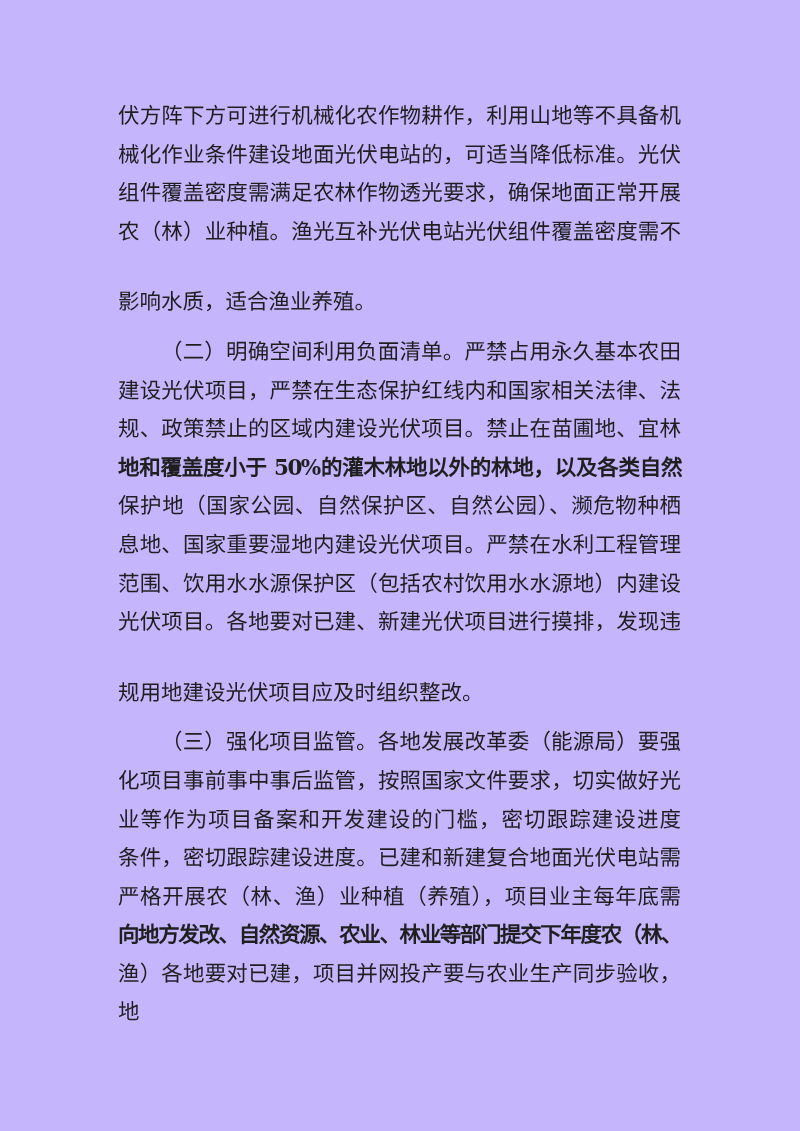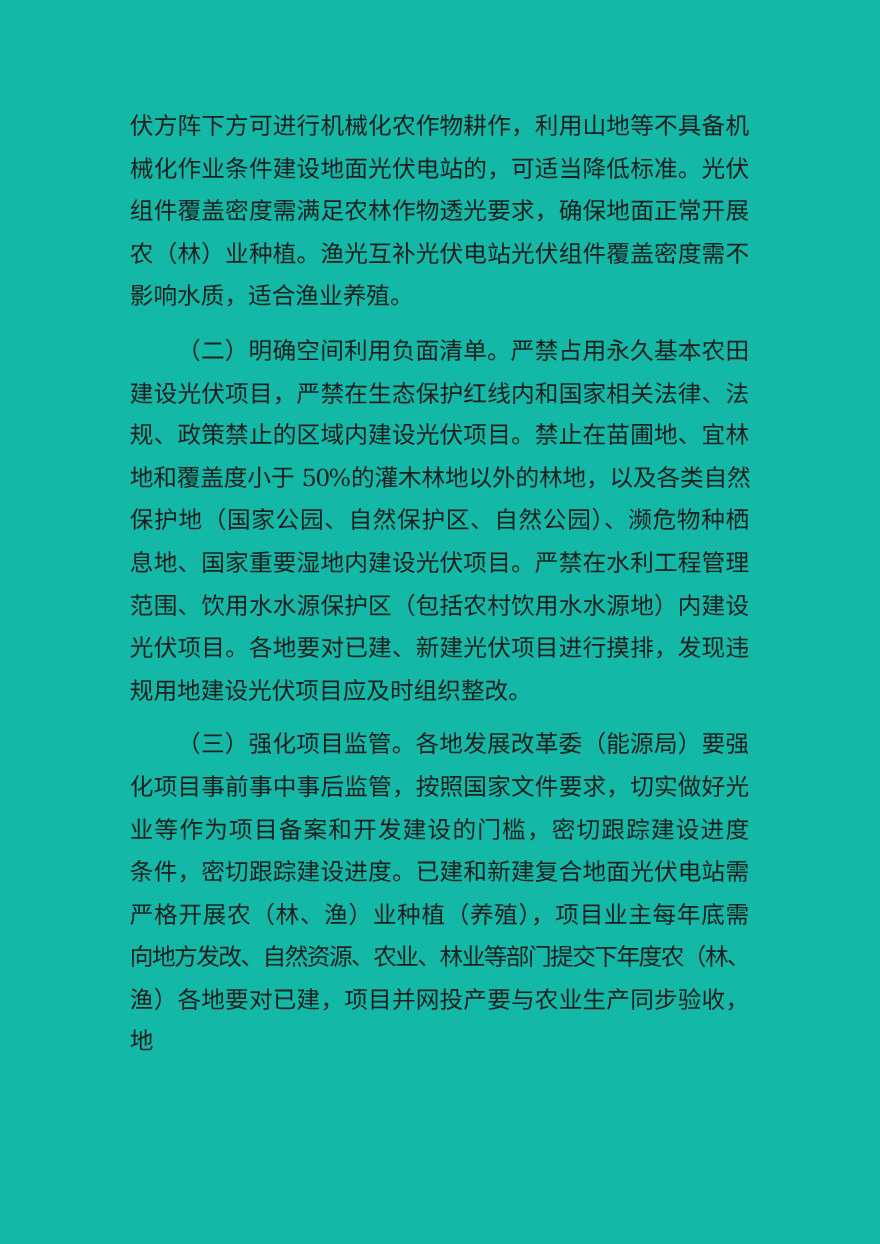"伏方阵下方可进行机械化农作物耕作，利用山地等不具备机" .page { background: #14b8a6 -> #c4b5fd }
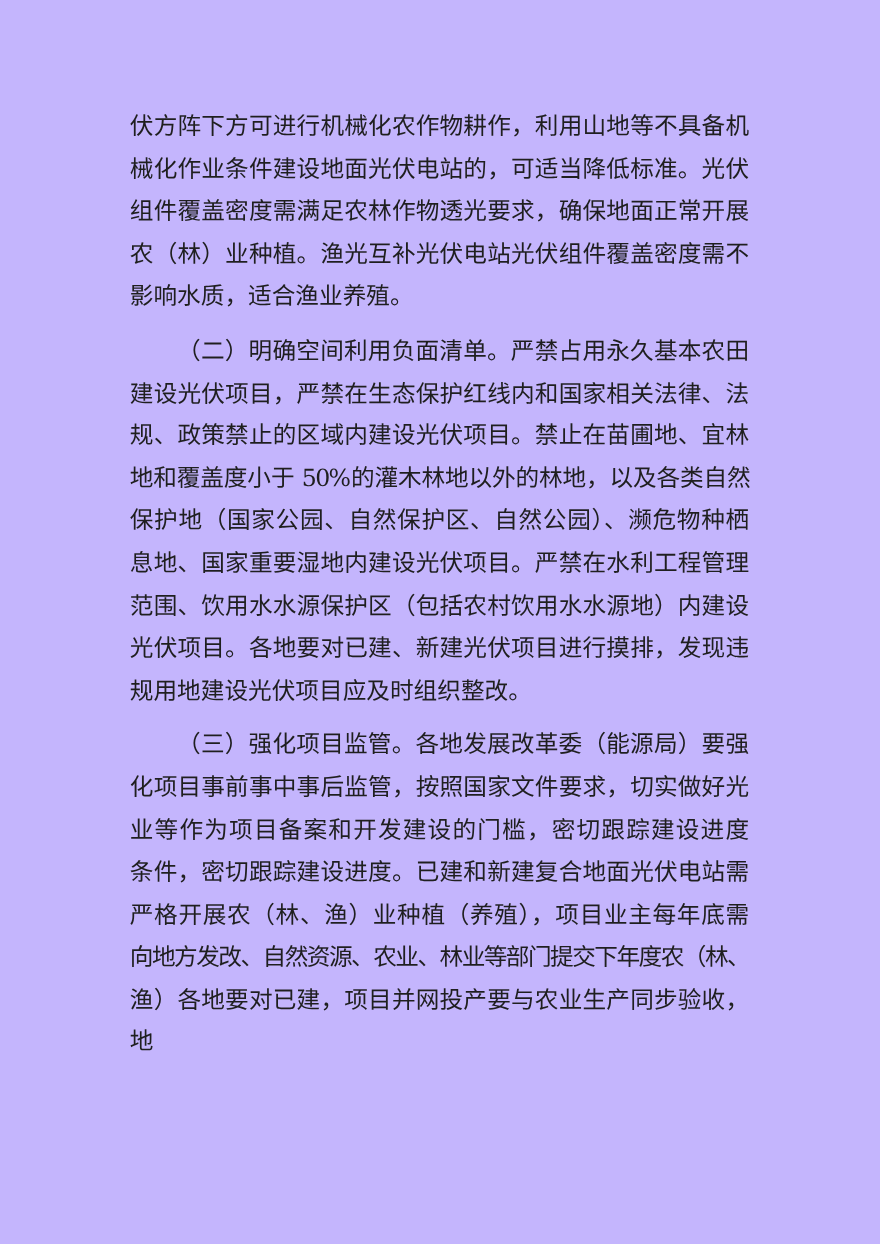"影响水质，适合渔业养殖。" .line.last { margin-top: none -> 32px }
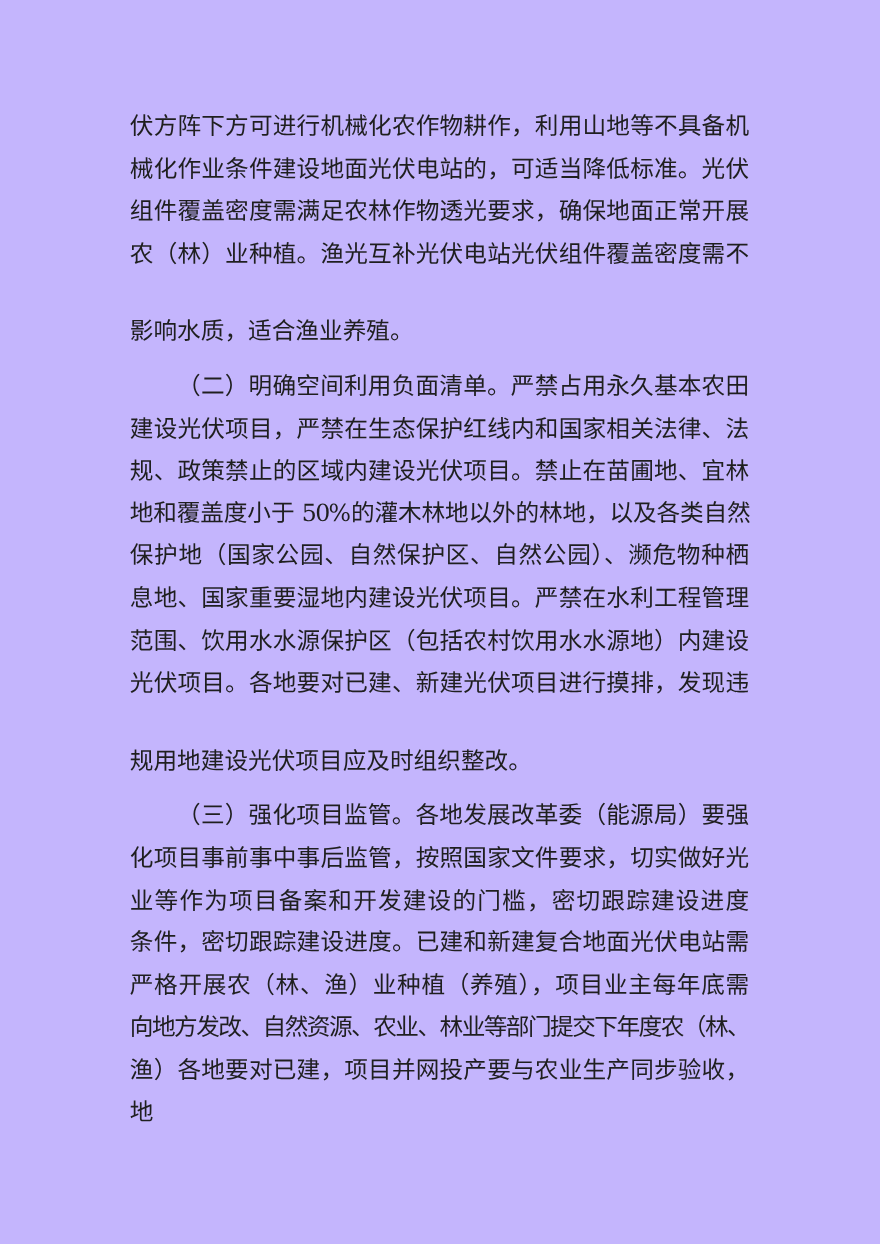"地和覆盖度小于 50%的灌木林地以外的林地，以及各类自然" .line.tight { font-weight: none -> bold }
